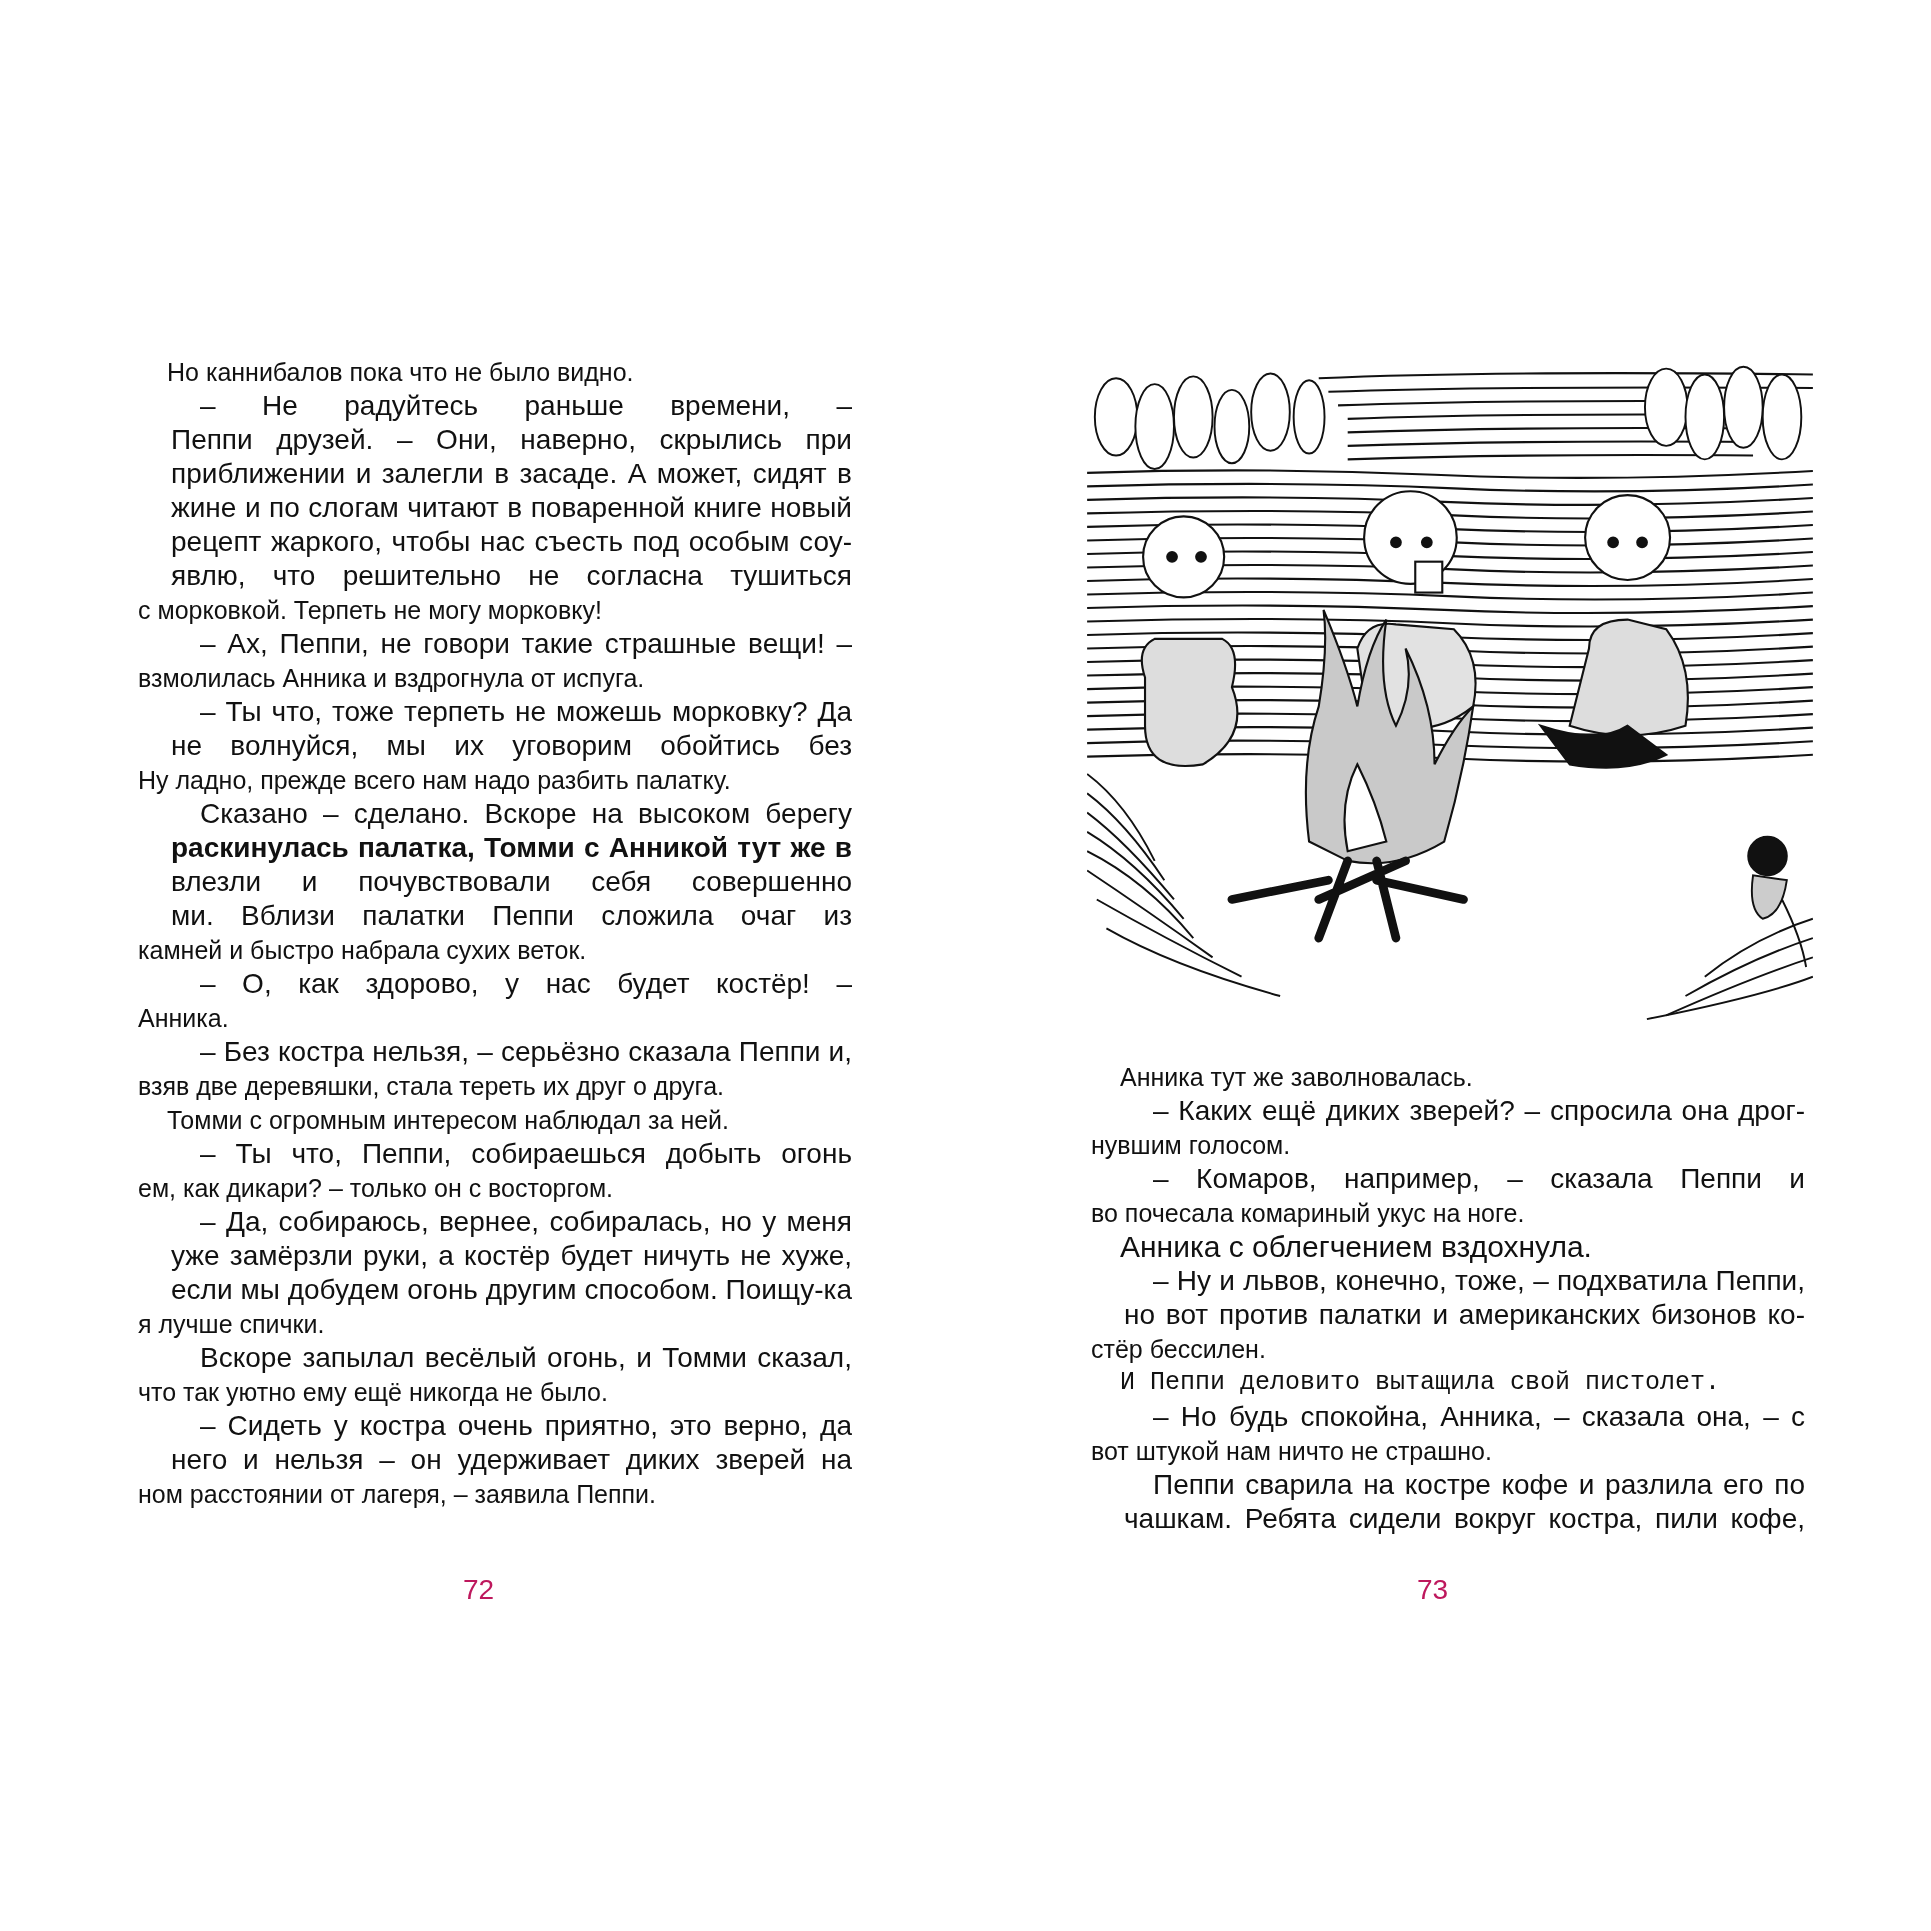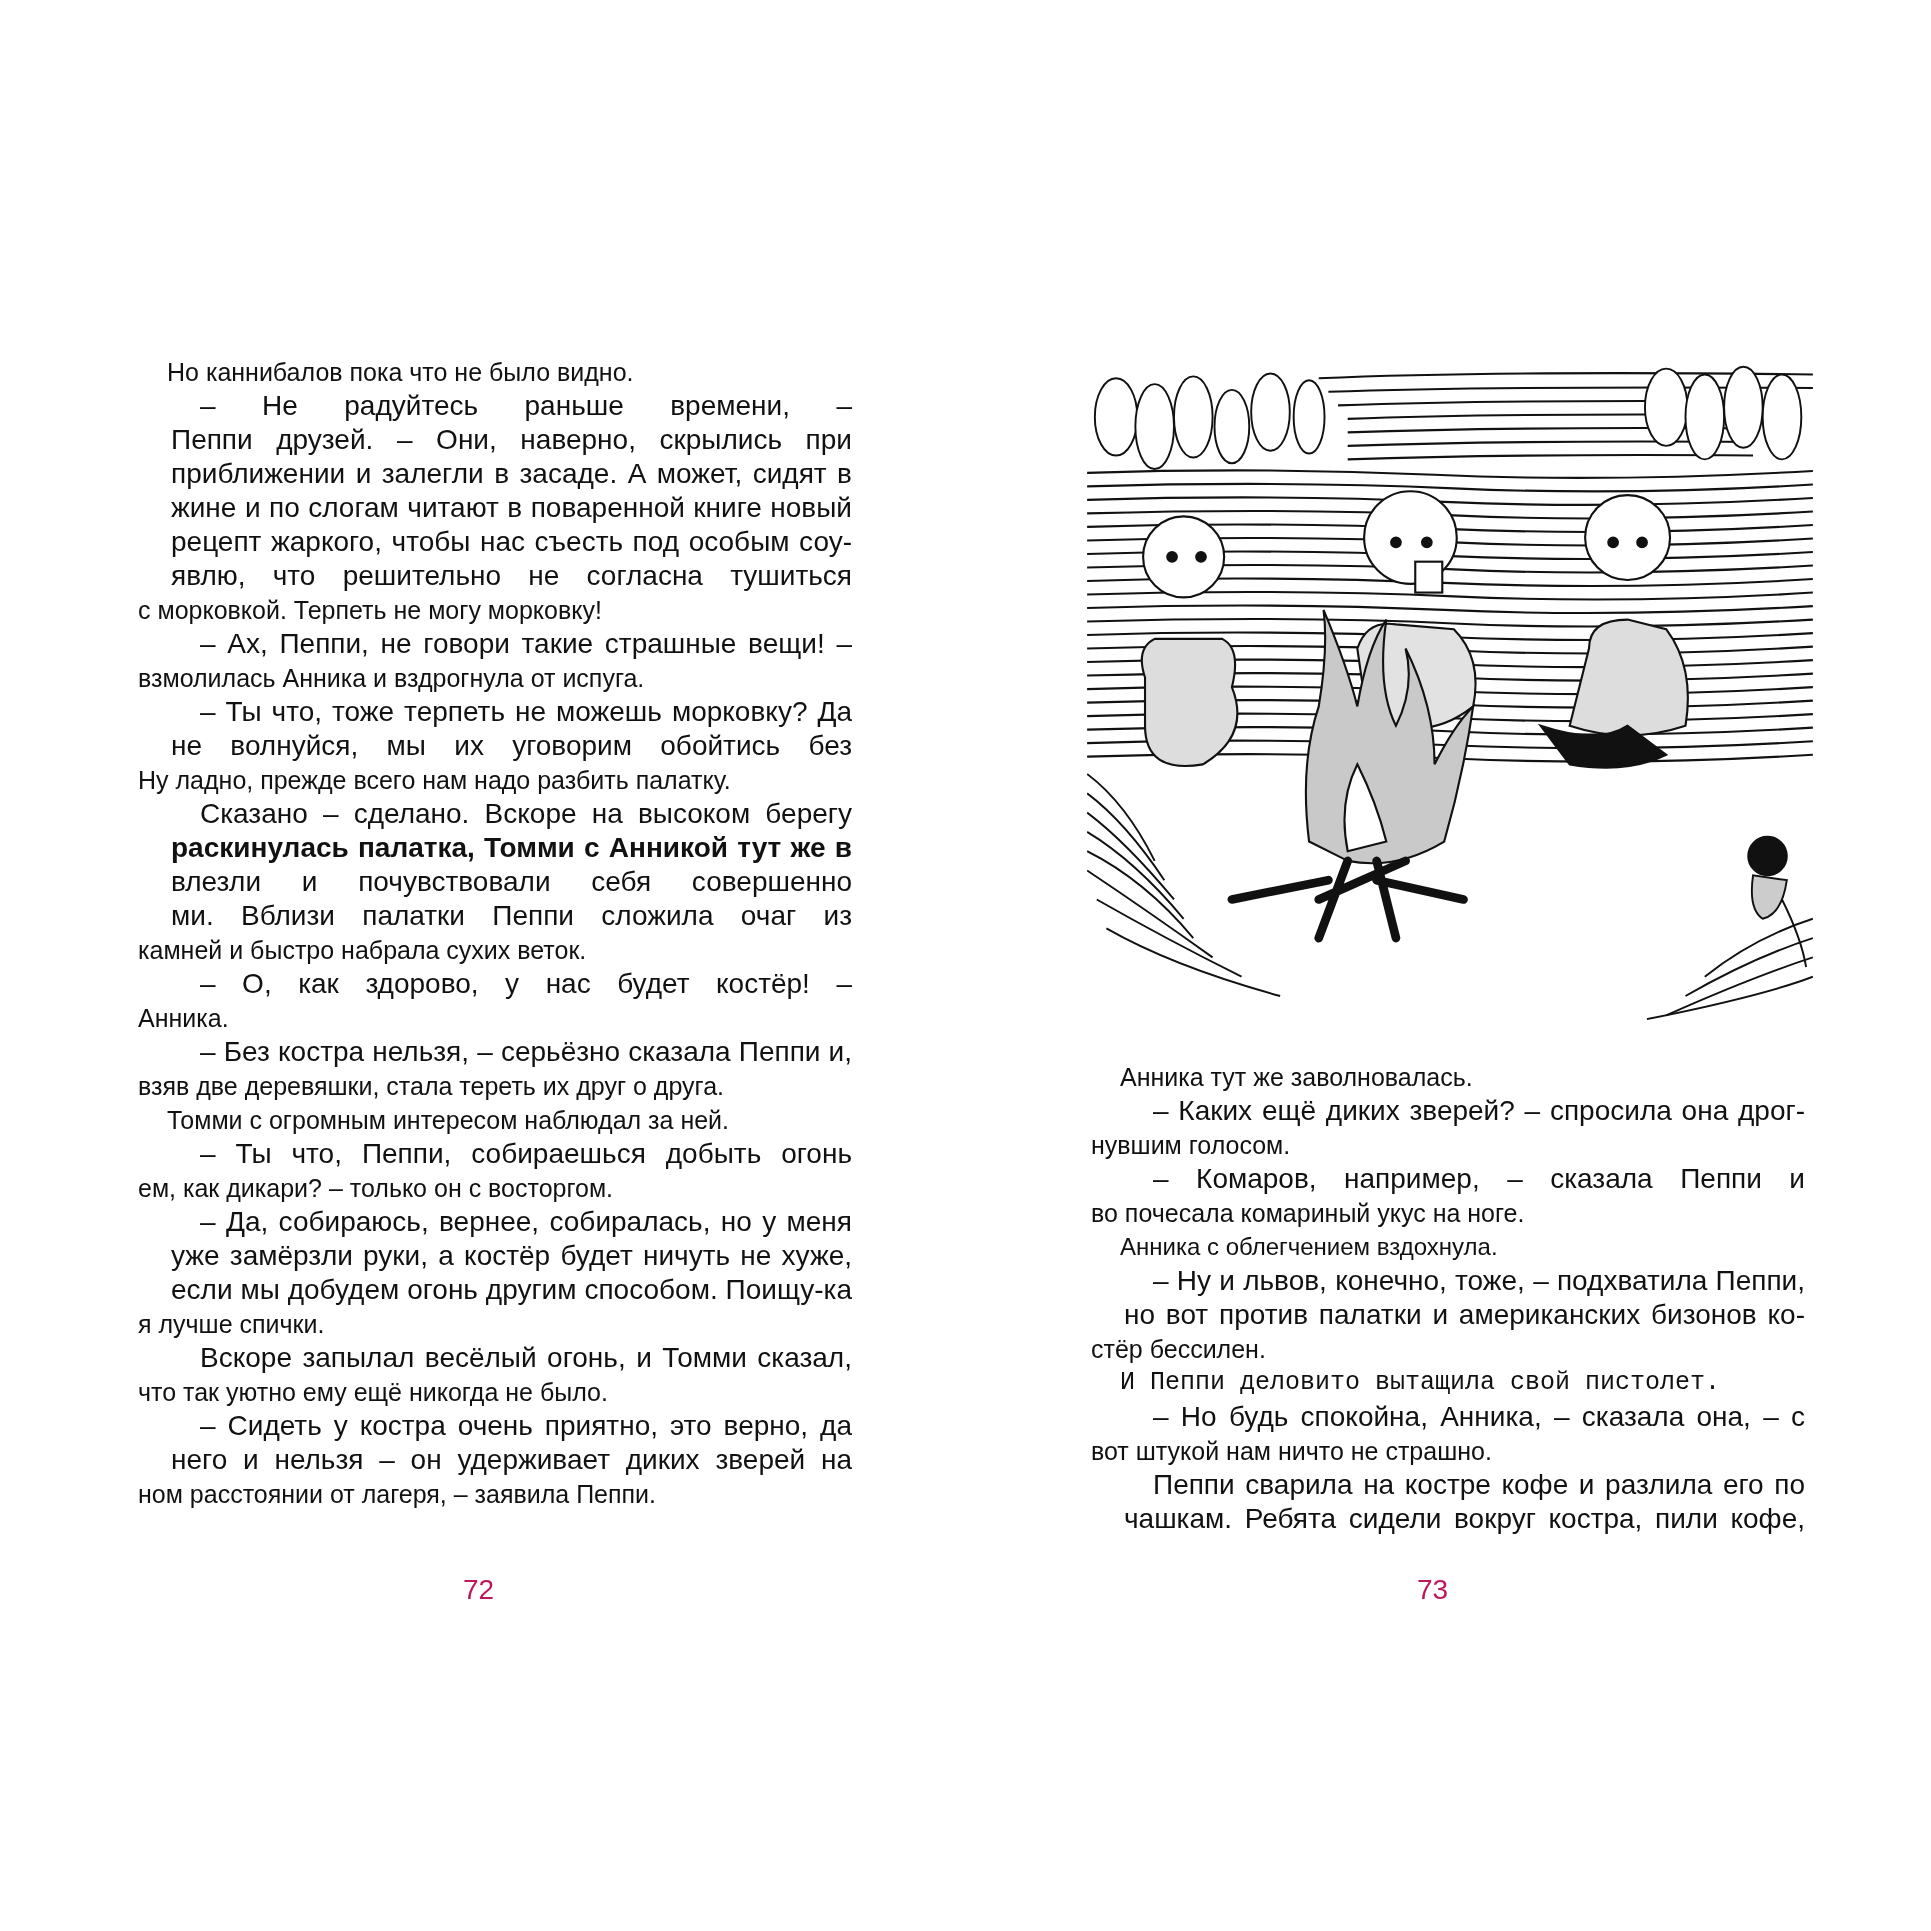"Анника с облегчением вздохнула." span.line { font-size: 24px -> 30px }
